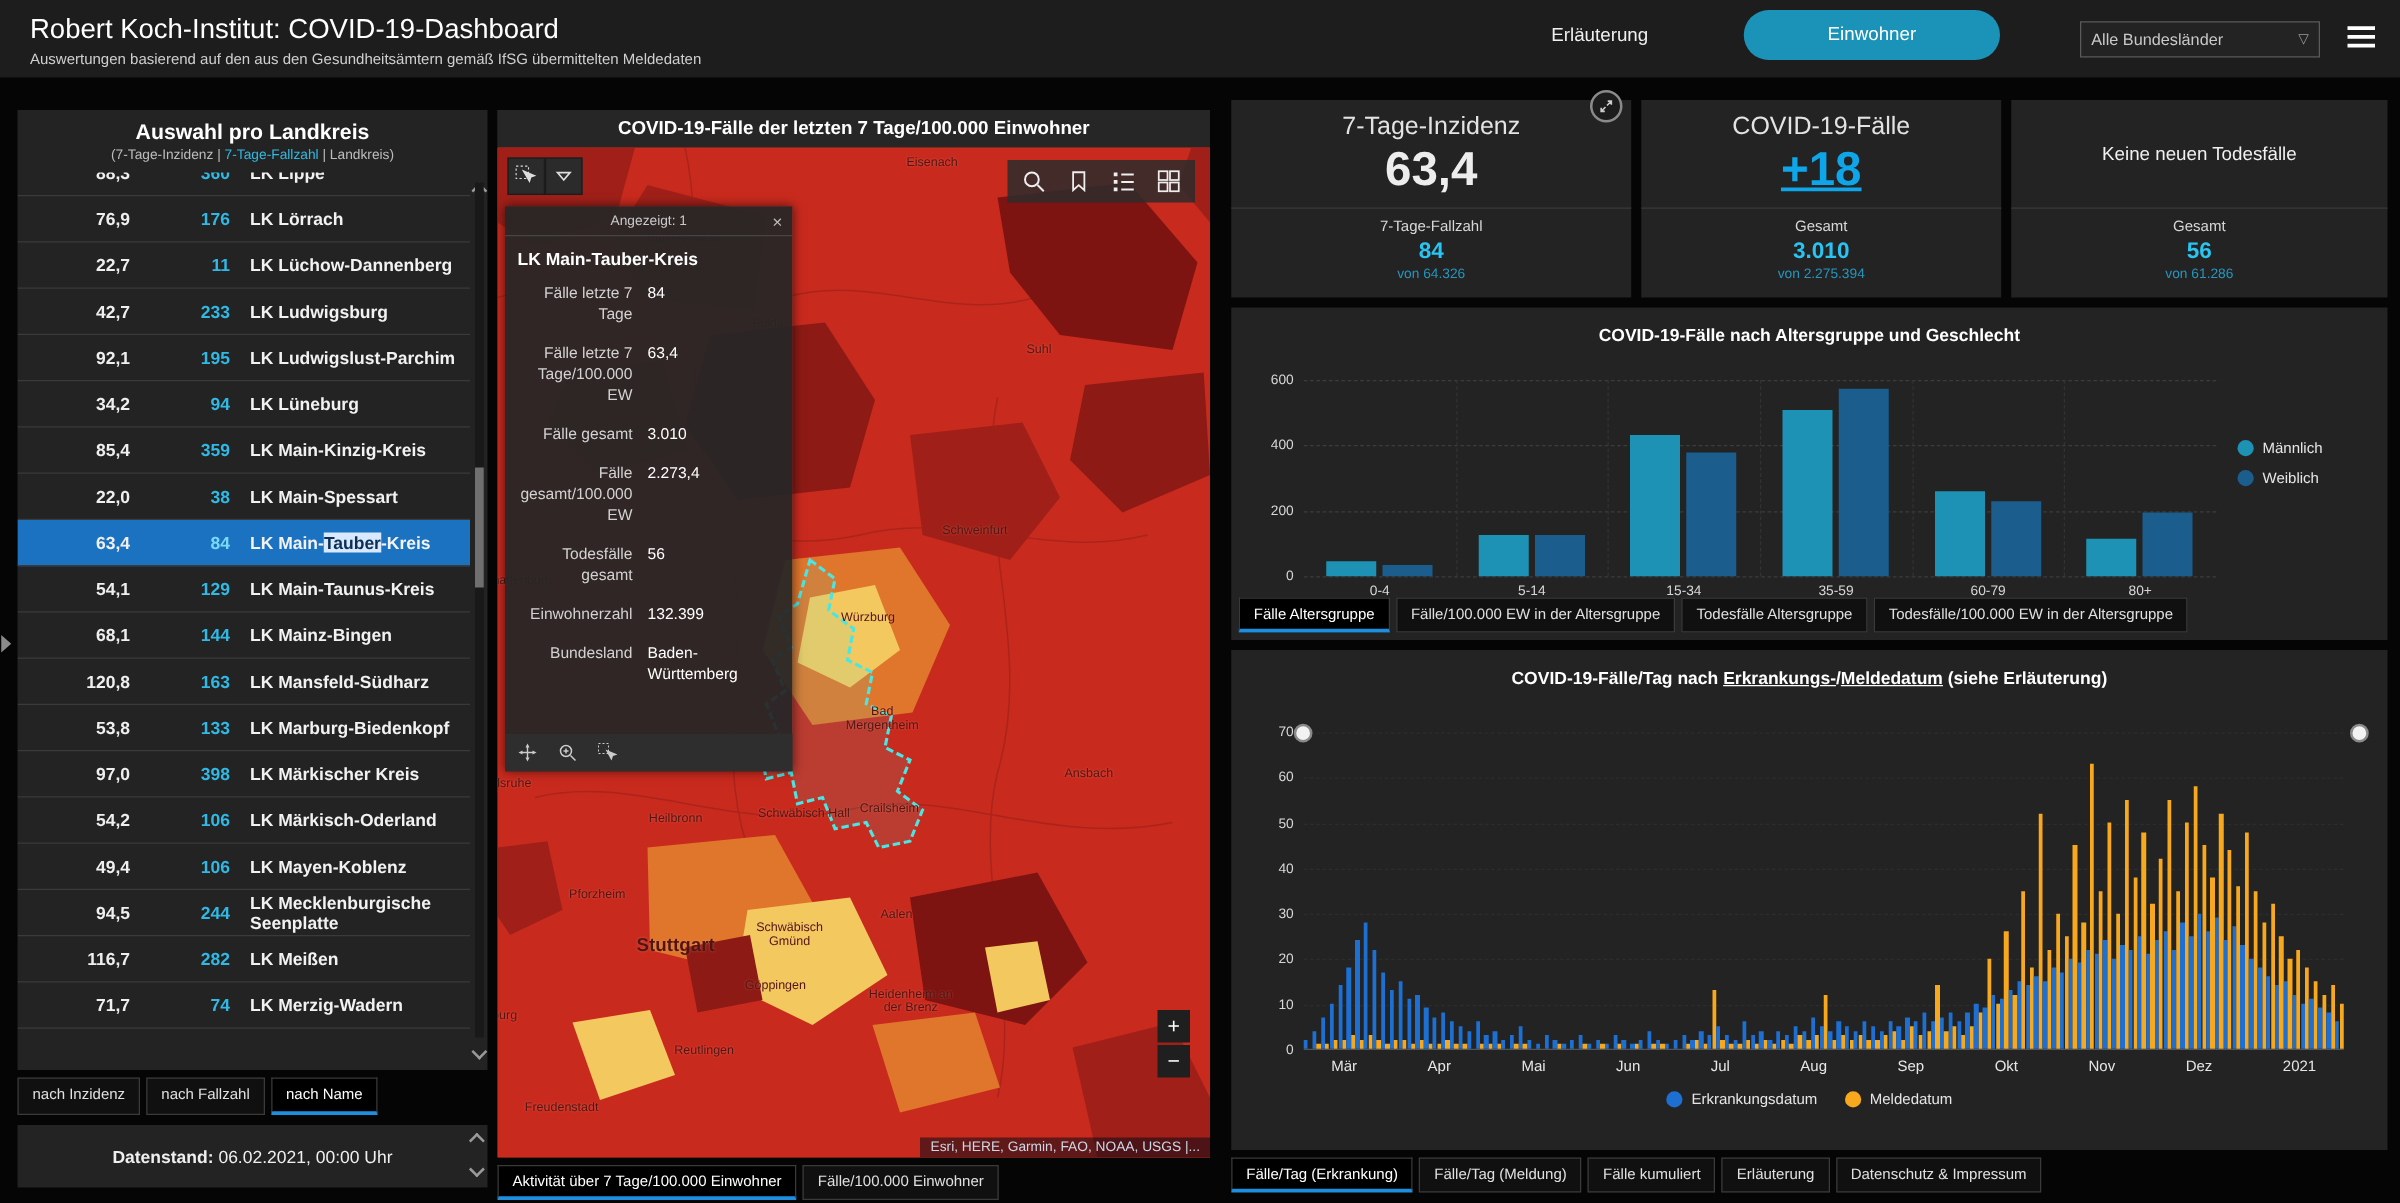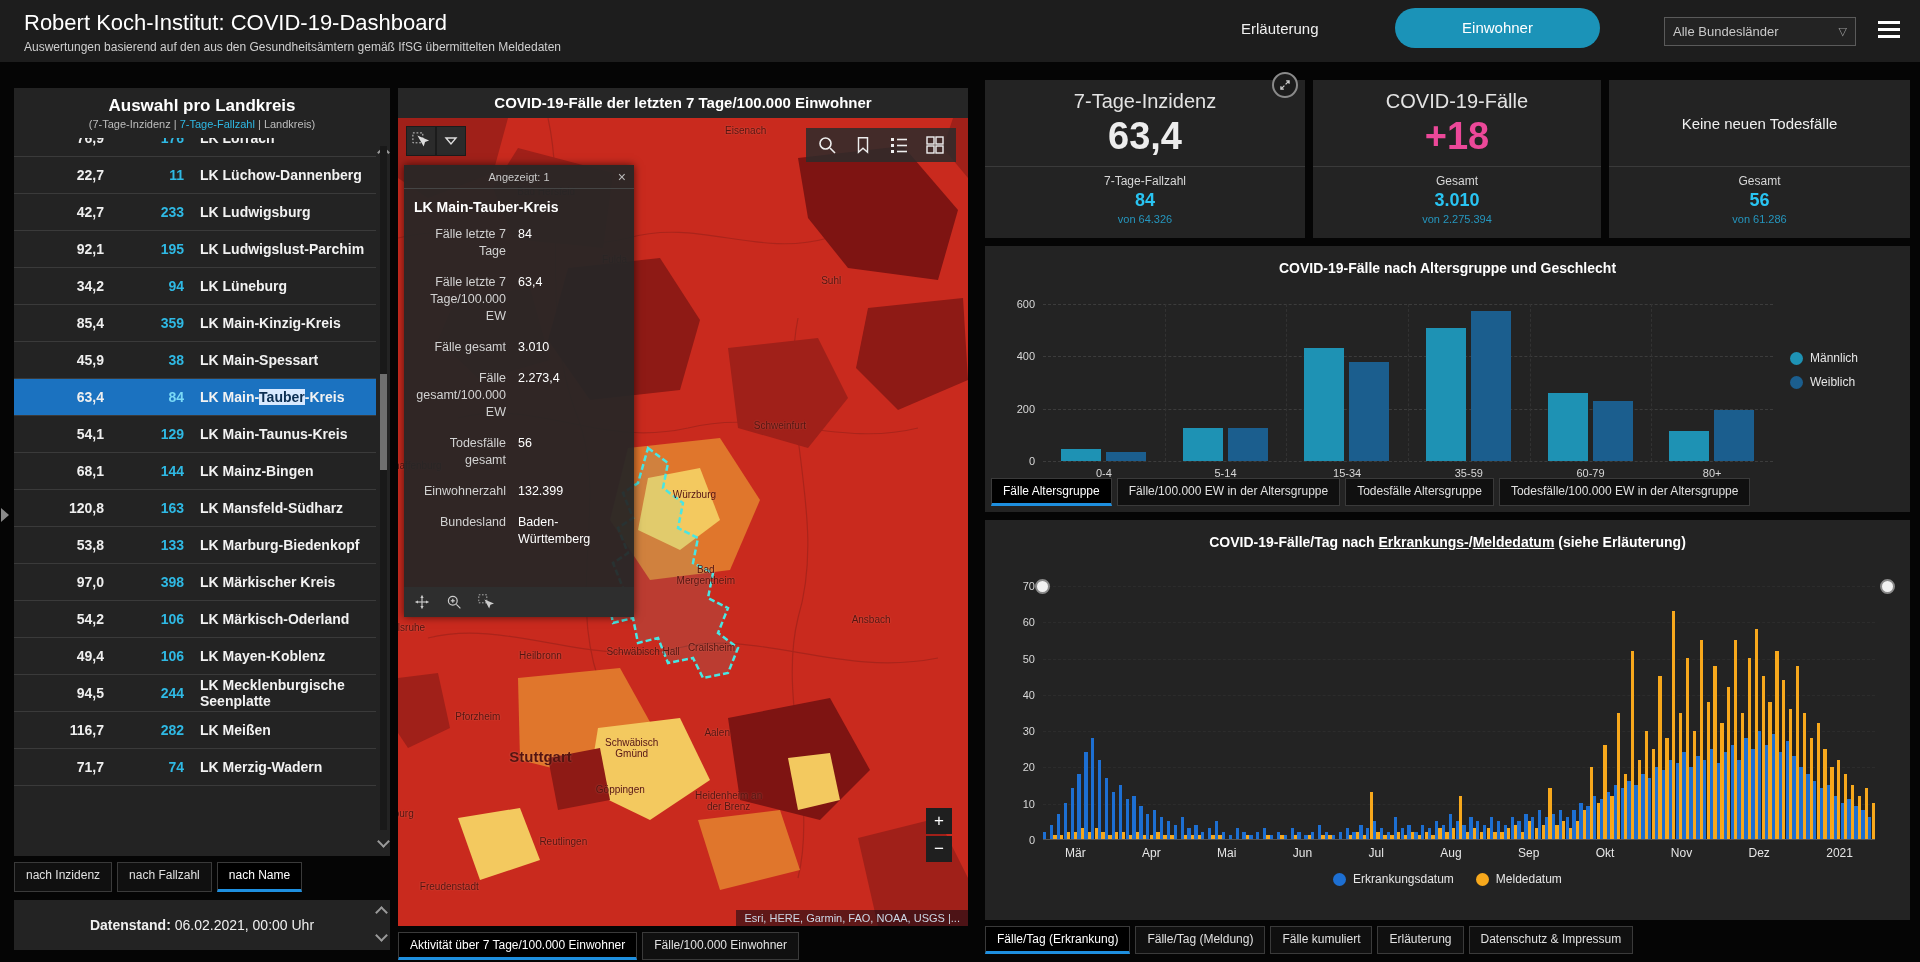"88,3" div.sb-row { html: none -> <div> <div>88,3</div> <div>360</div> <div>LK Lippe</div> </div> }
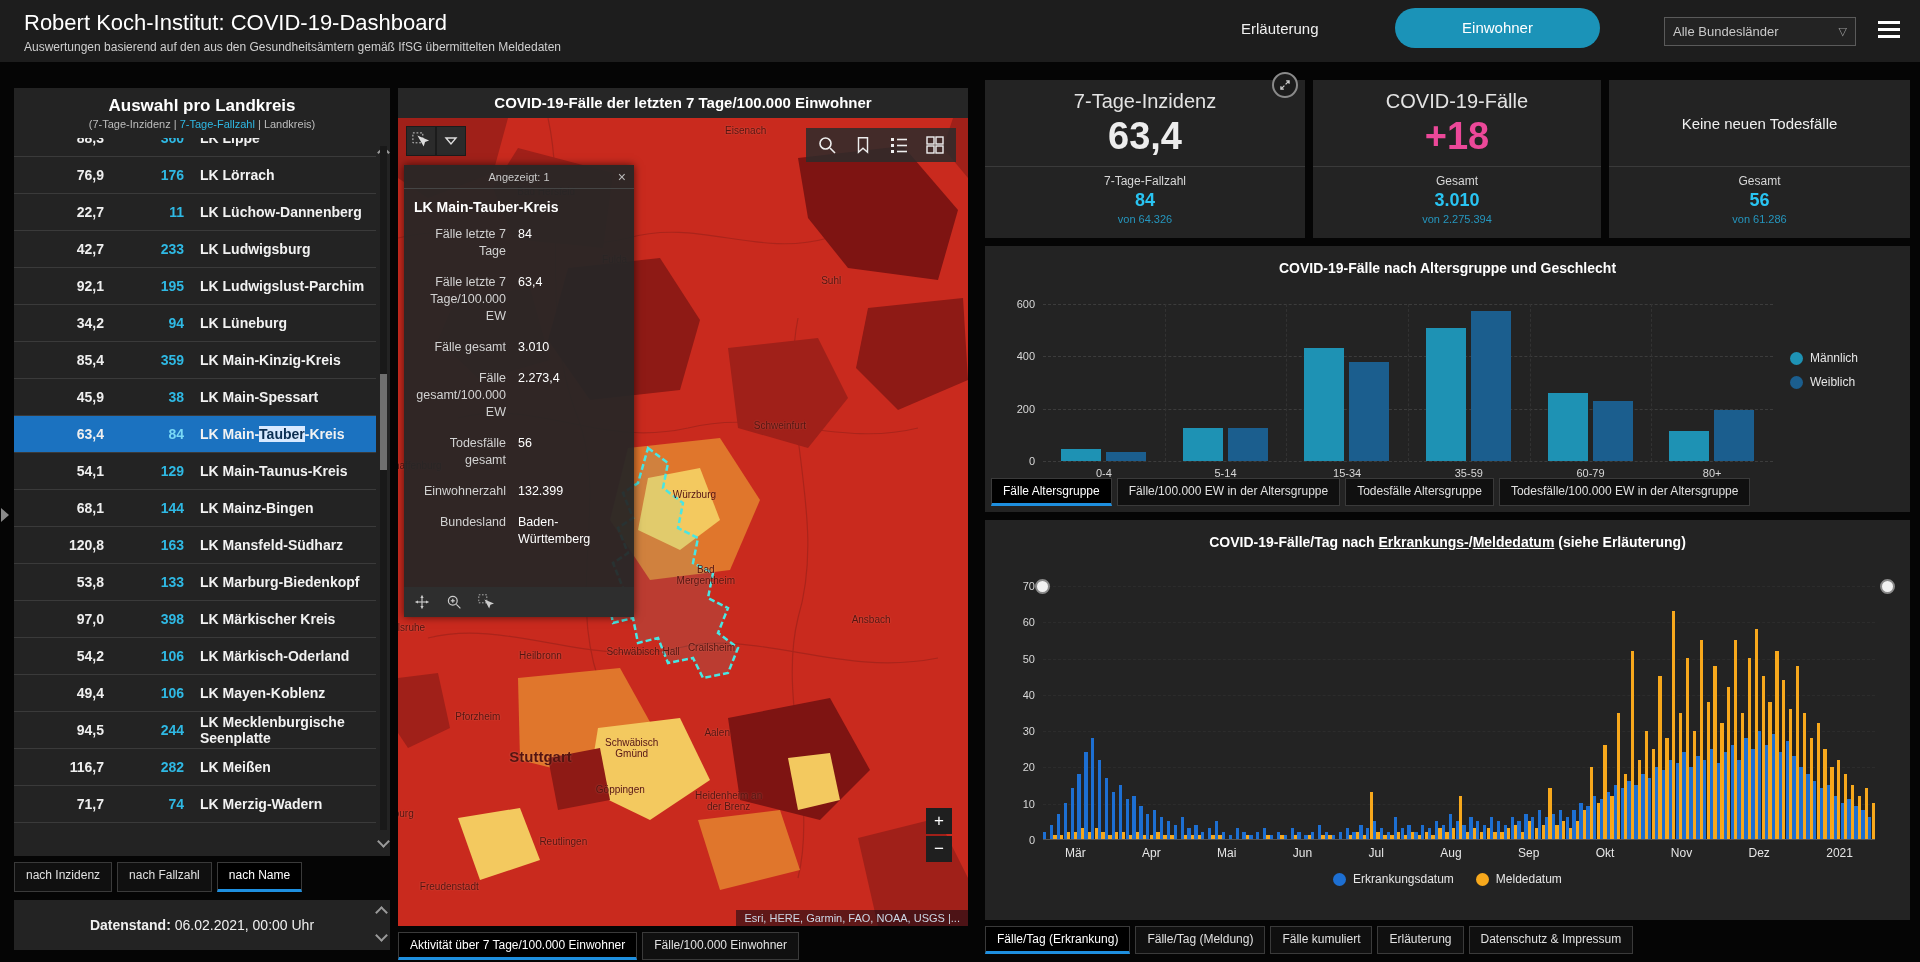"+18" .stat-value.cy { color: #ec4899 -> #0ea5e9; text-decoration: none -> underline }
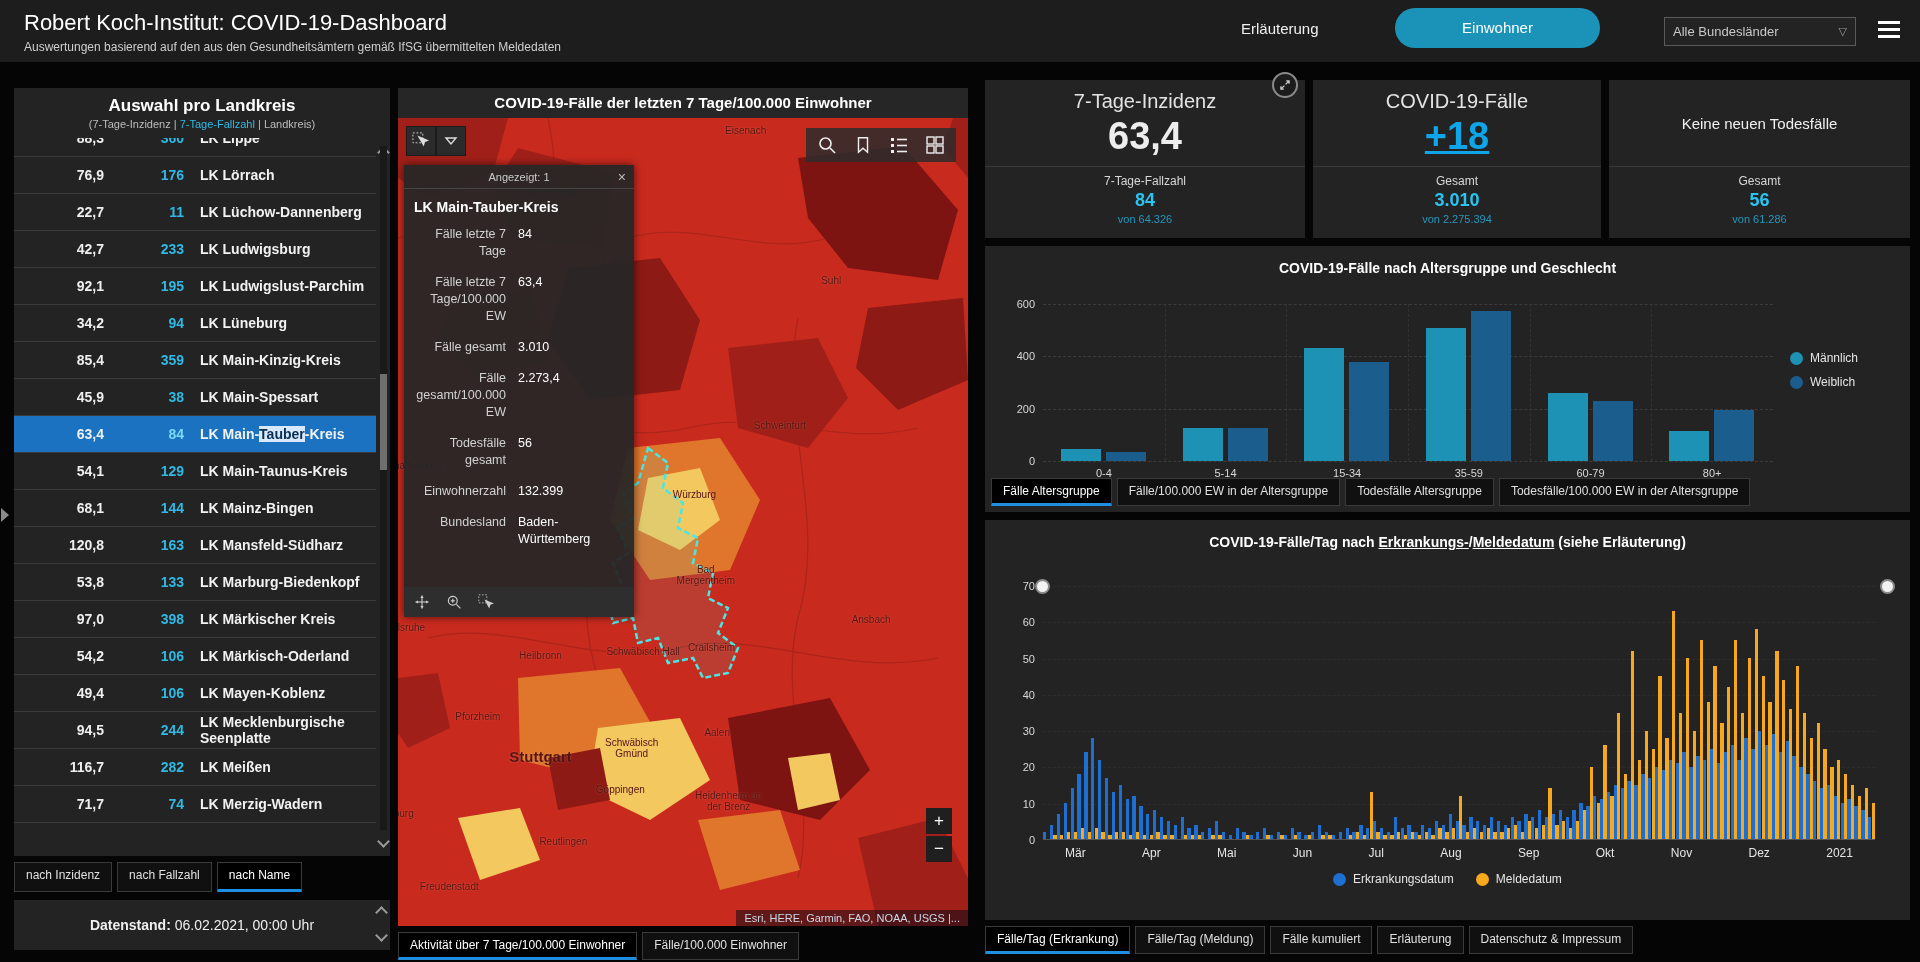"45,9" div.c1 { text: 45,9 -> 22,0 }
